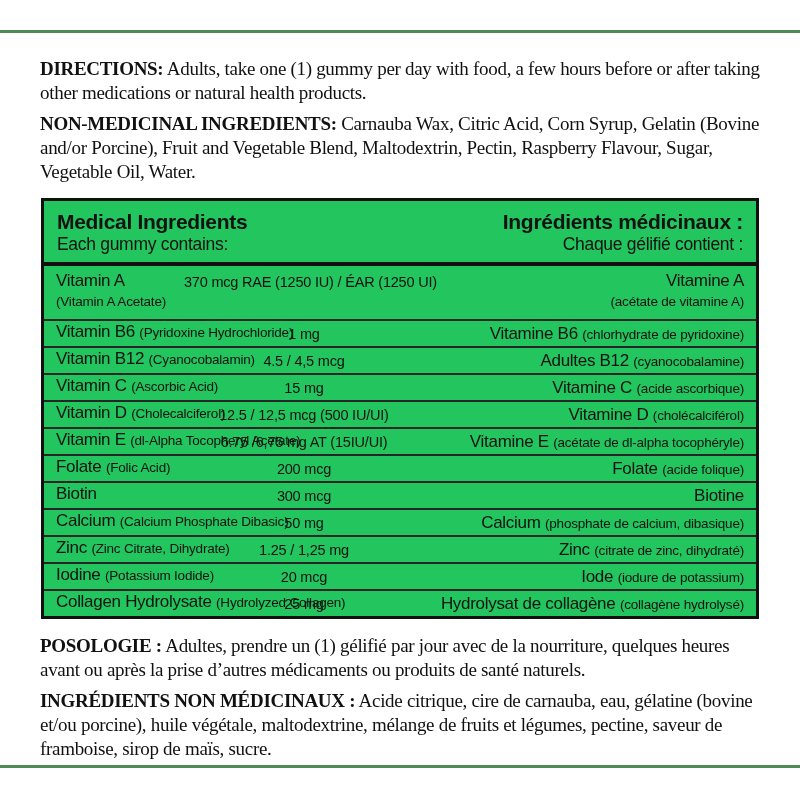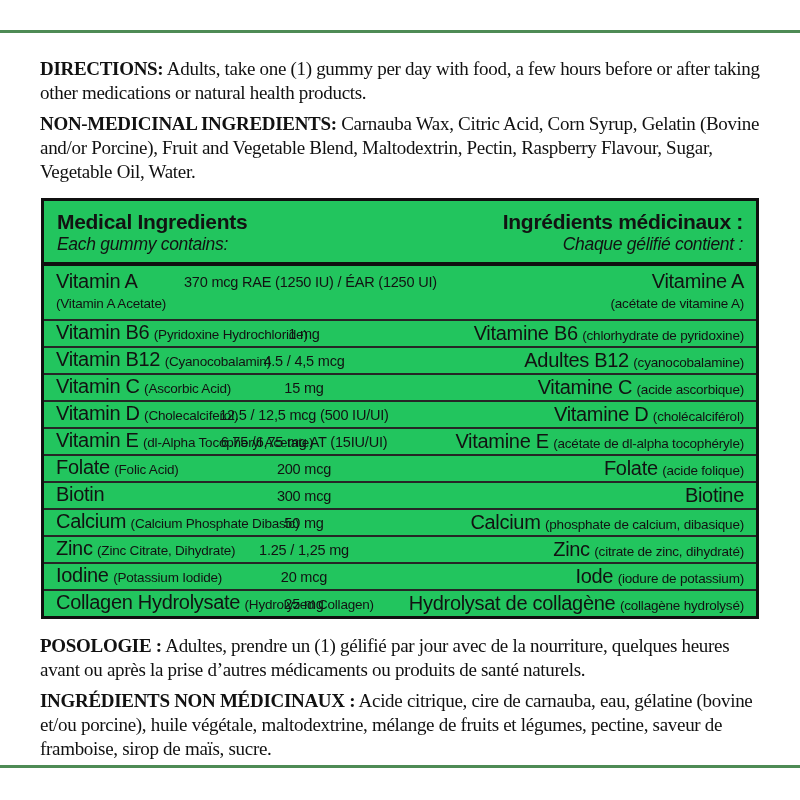"Each gummy contains:" .th-sub { font-style: italic -> none }
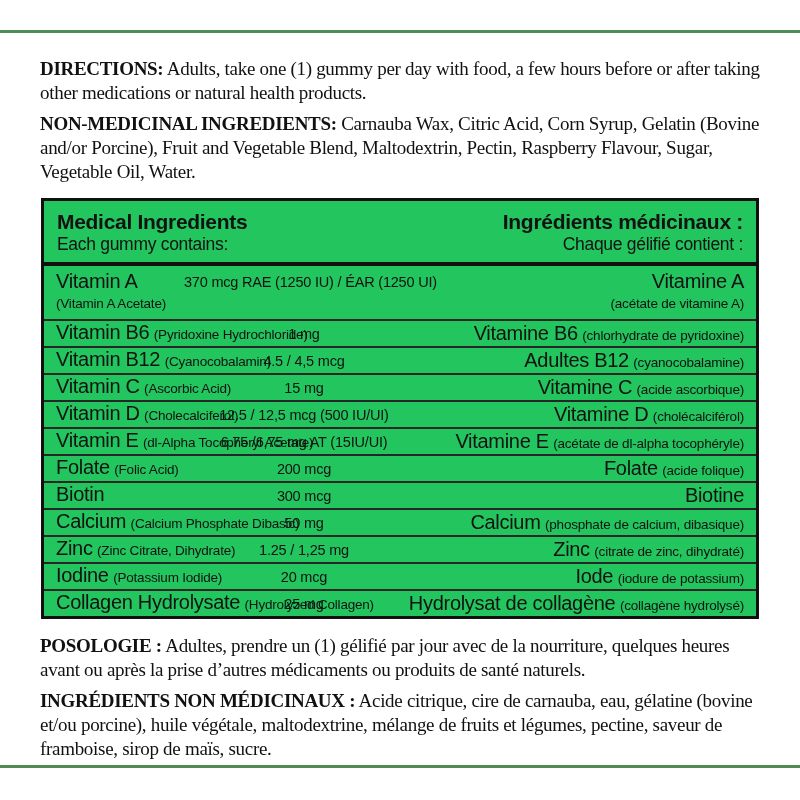"Vitamin A" .ing-name { font-size: 20px -> 17px }
